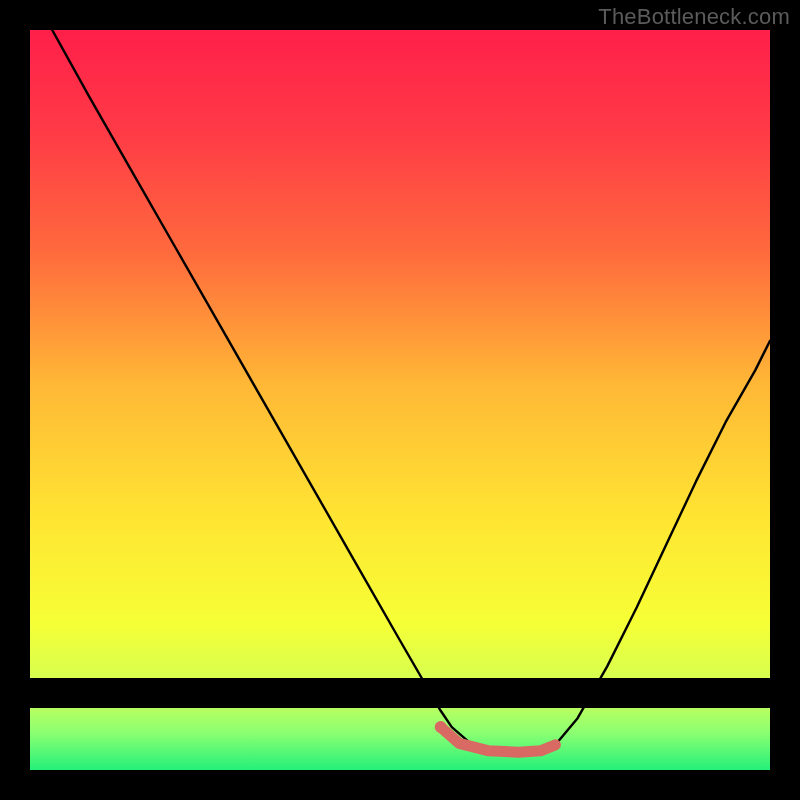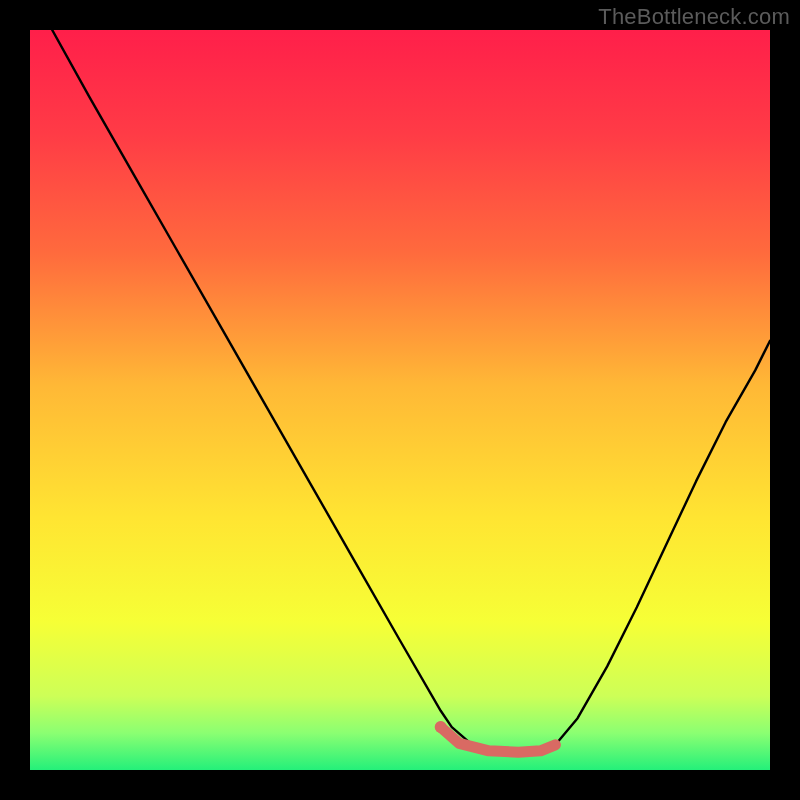"TheBottleneck.com" .stage { height: 800px -> 708px }
